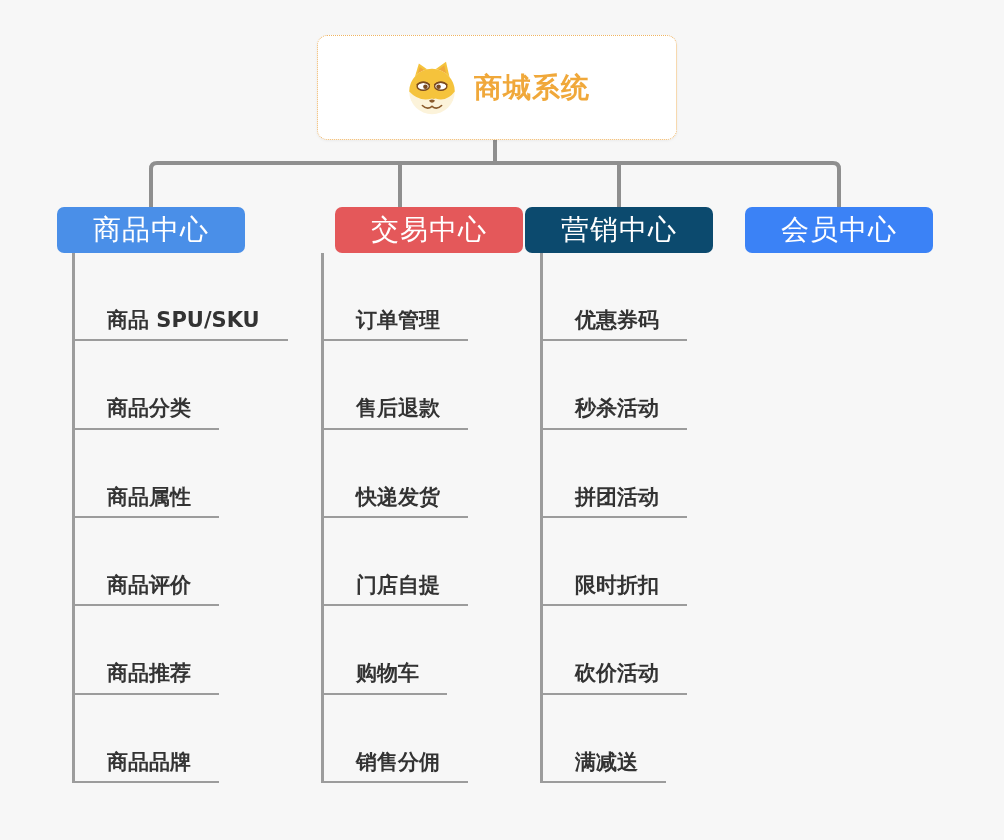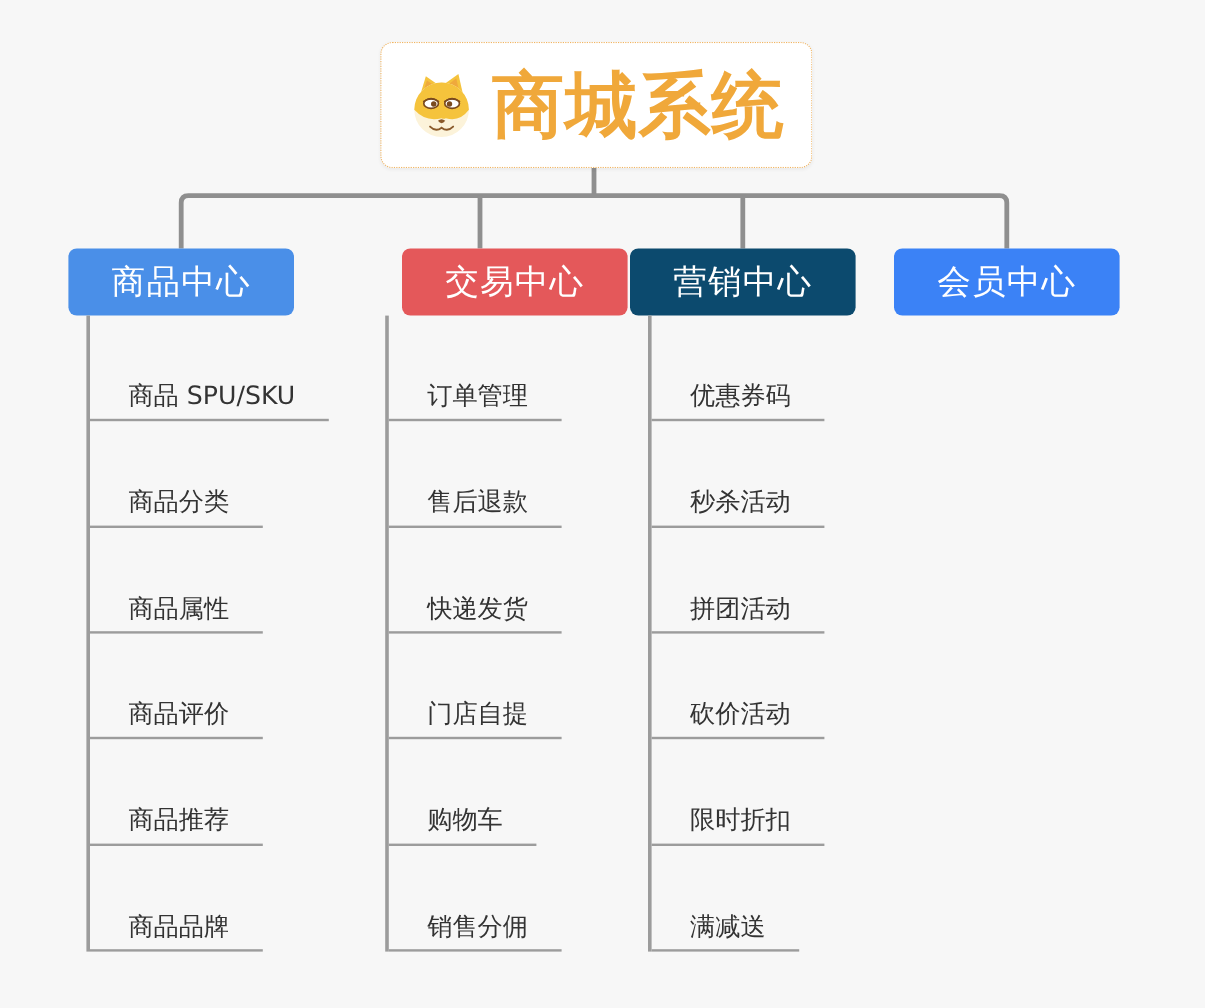"商城系统" .root-title { font-size: 60px -> 28px }
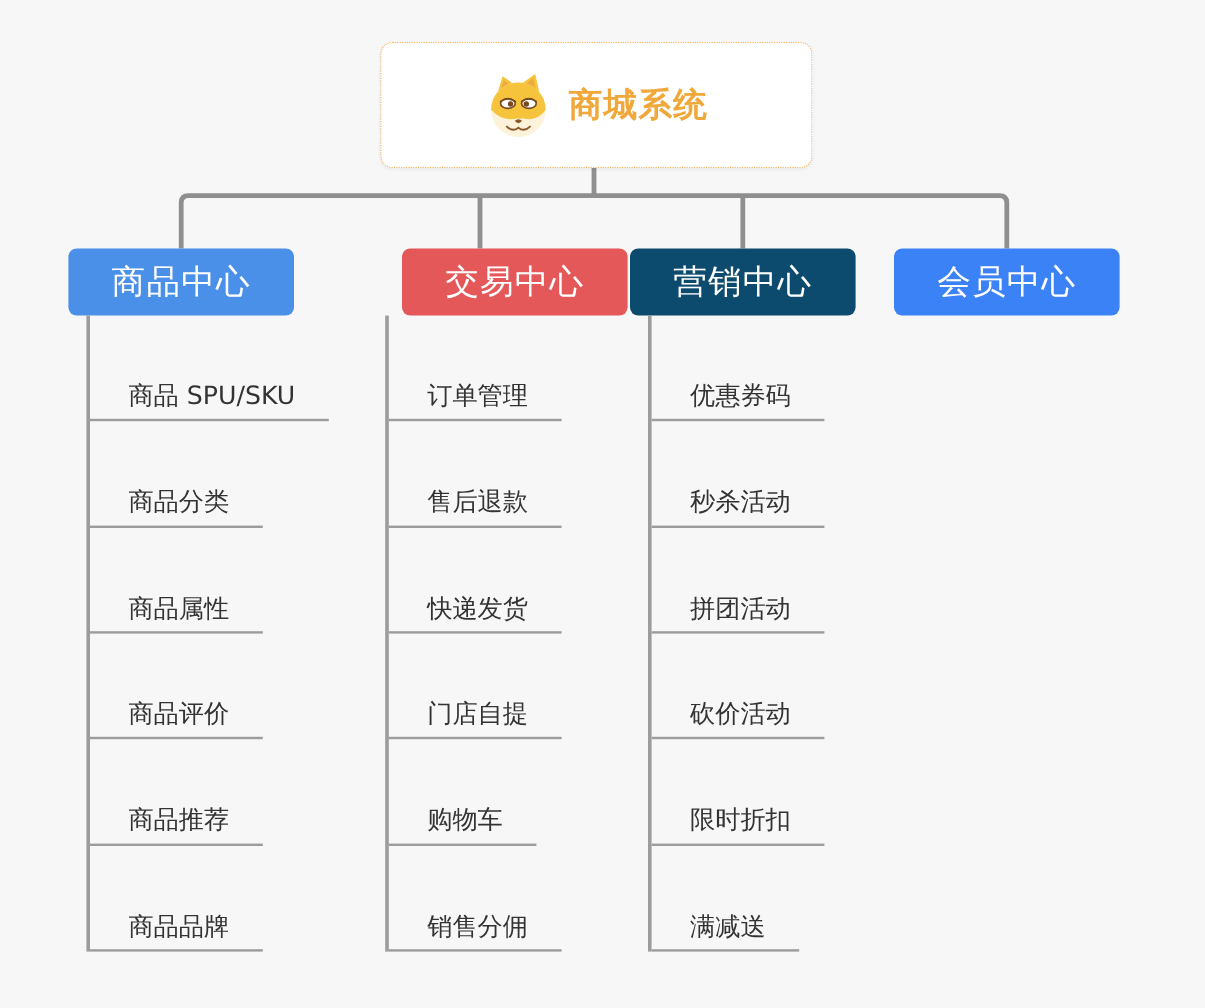"商品中心" .branch-header { height: 56px -> 46px }
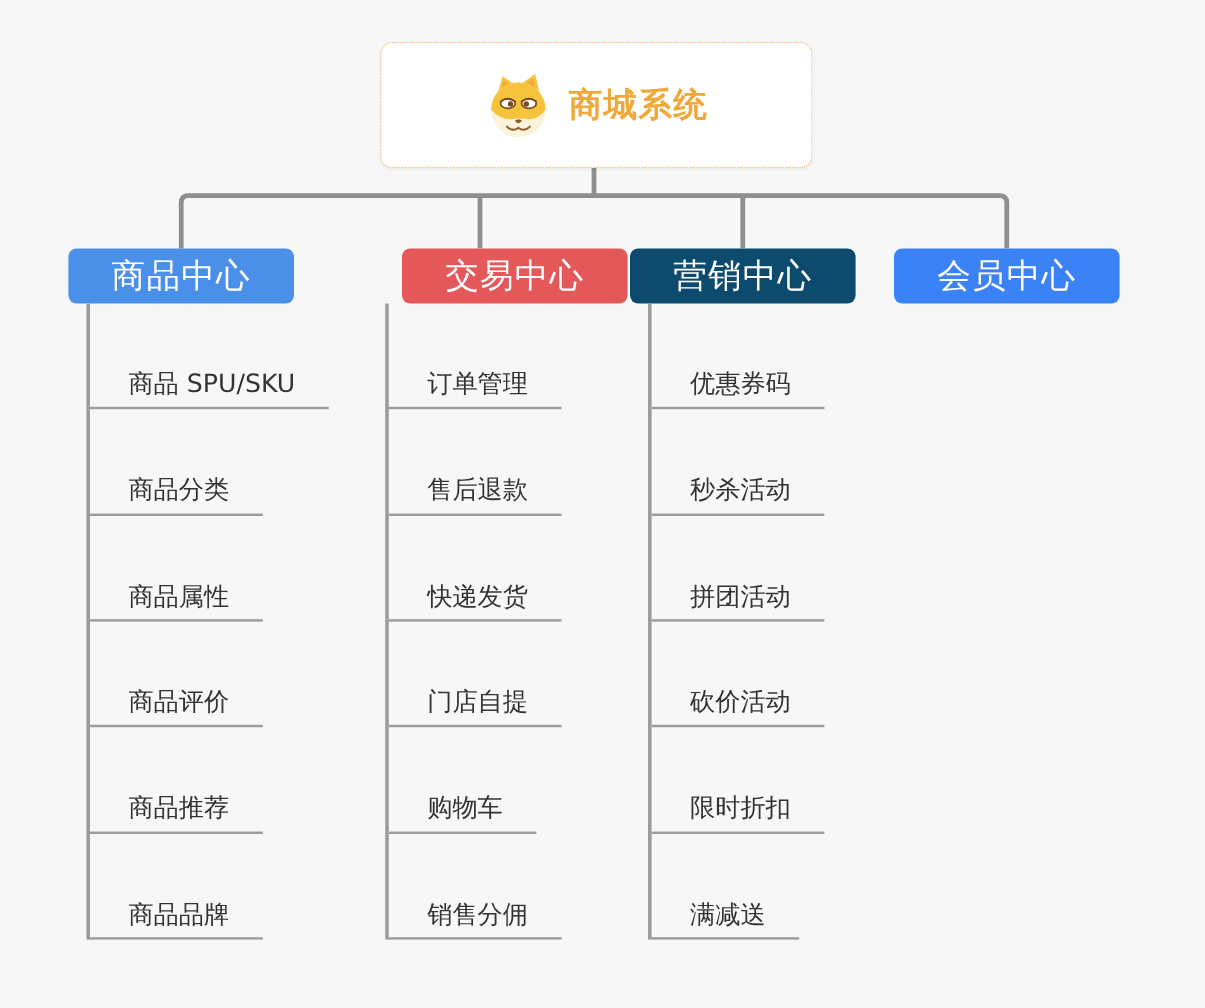"商品 SPU/SKU" .children { font-weight: none -> bold }
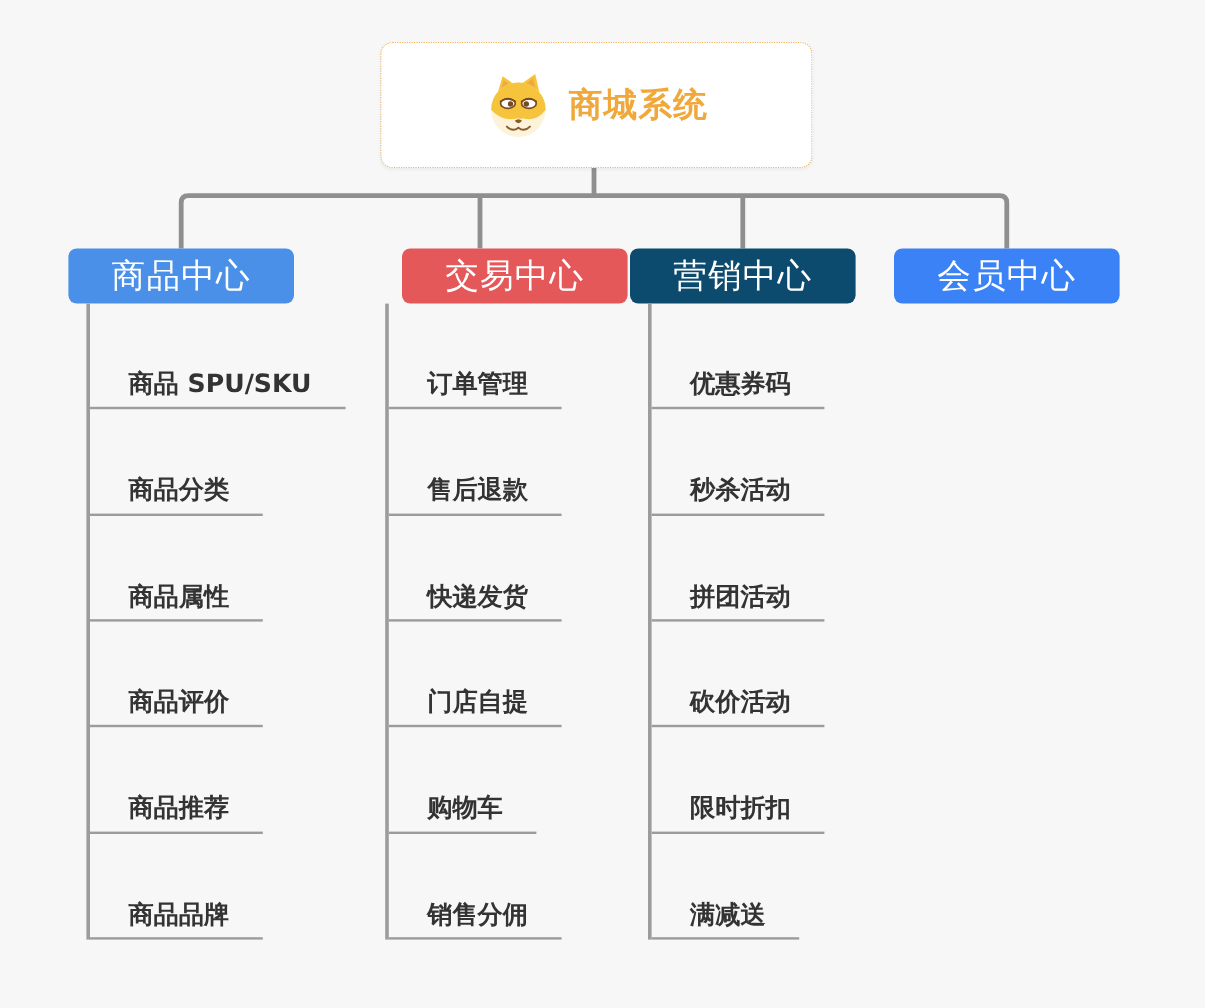"砍价活动" div.row { order: before "限时折扣" -> after "限时折扣" }
